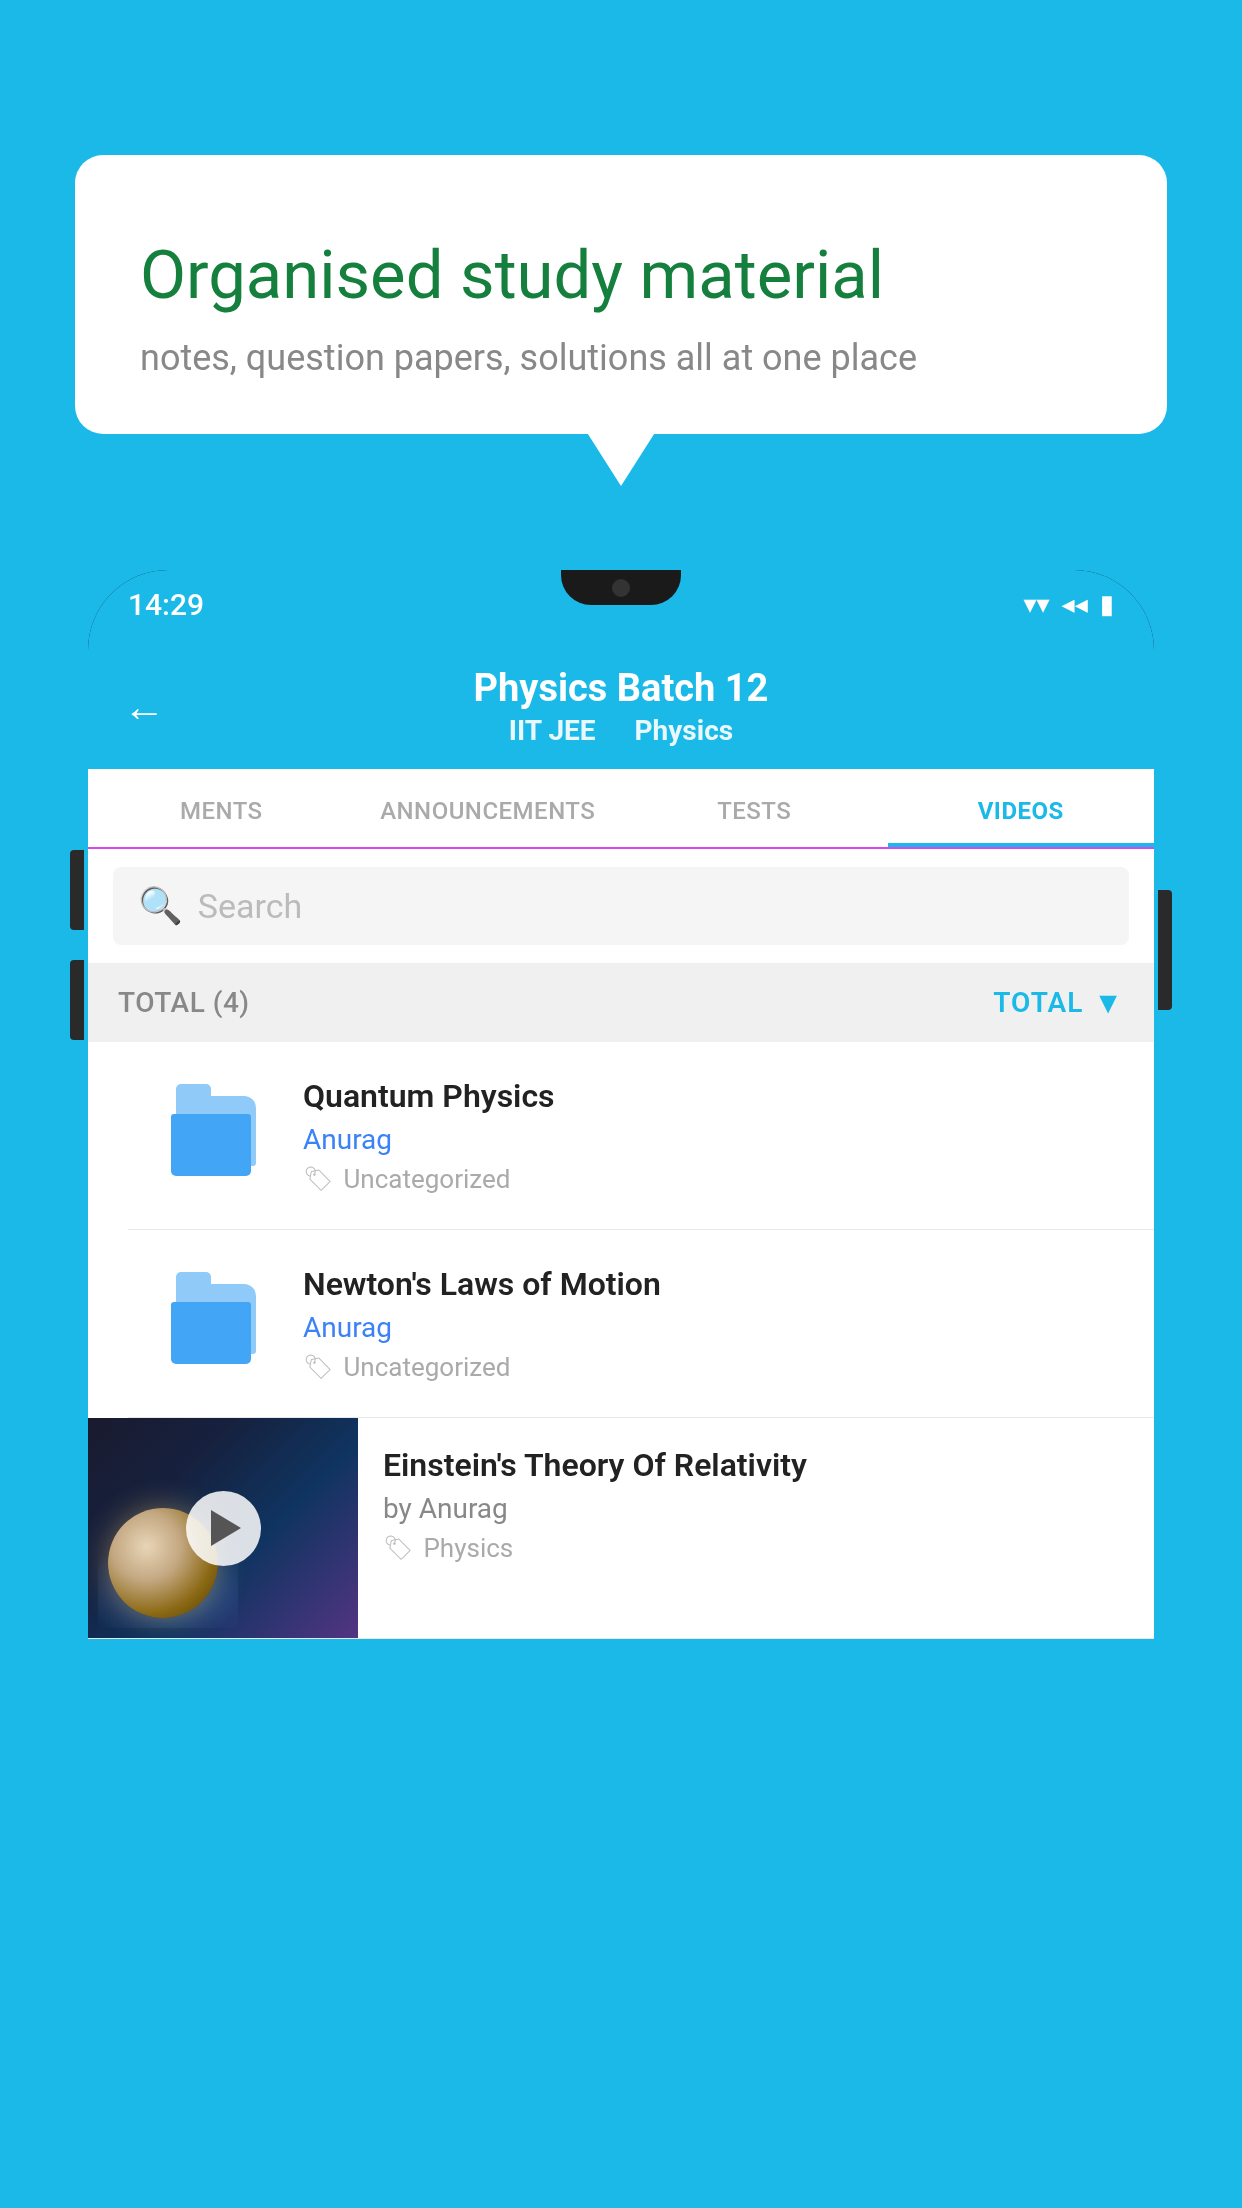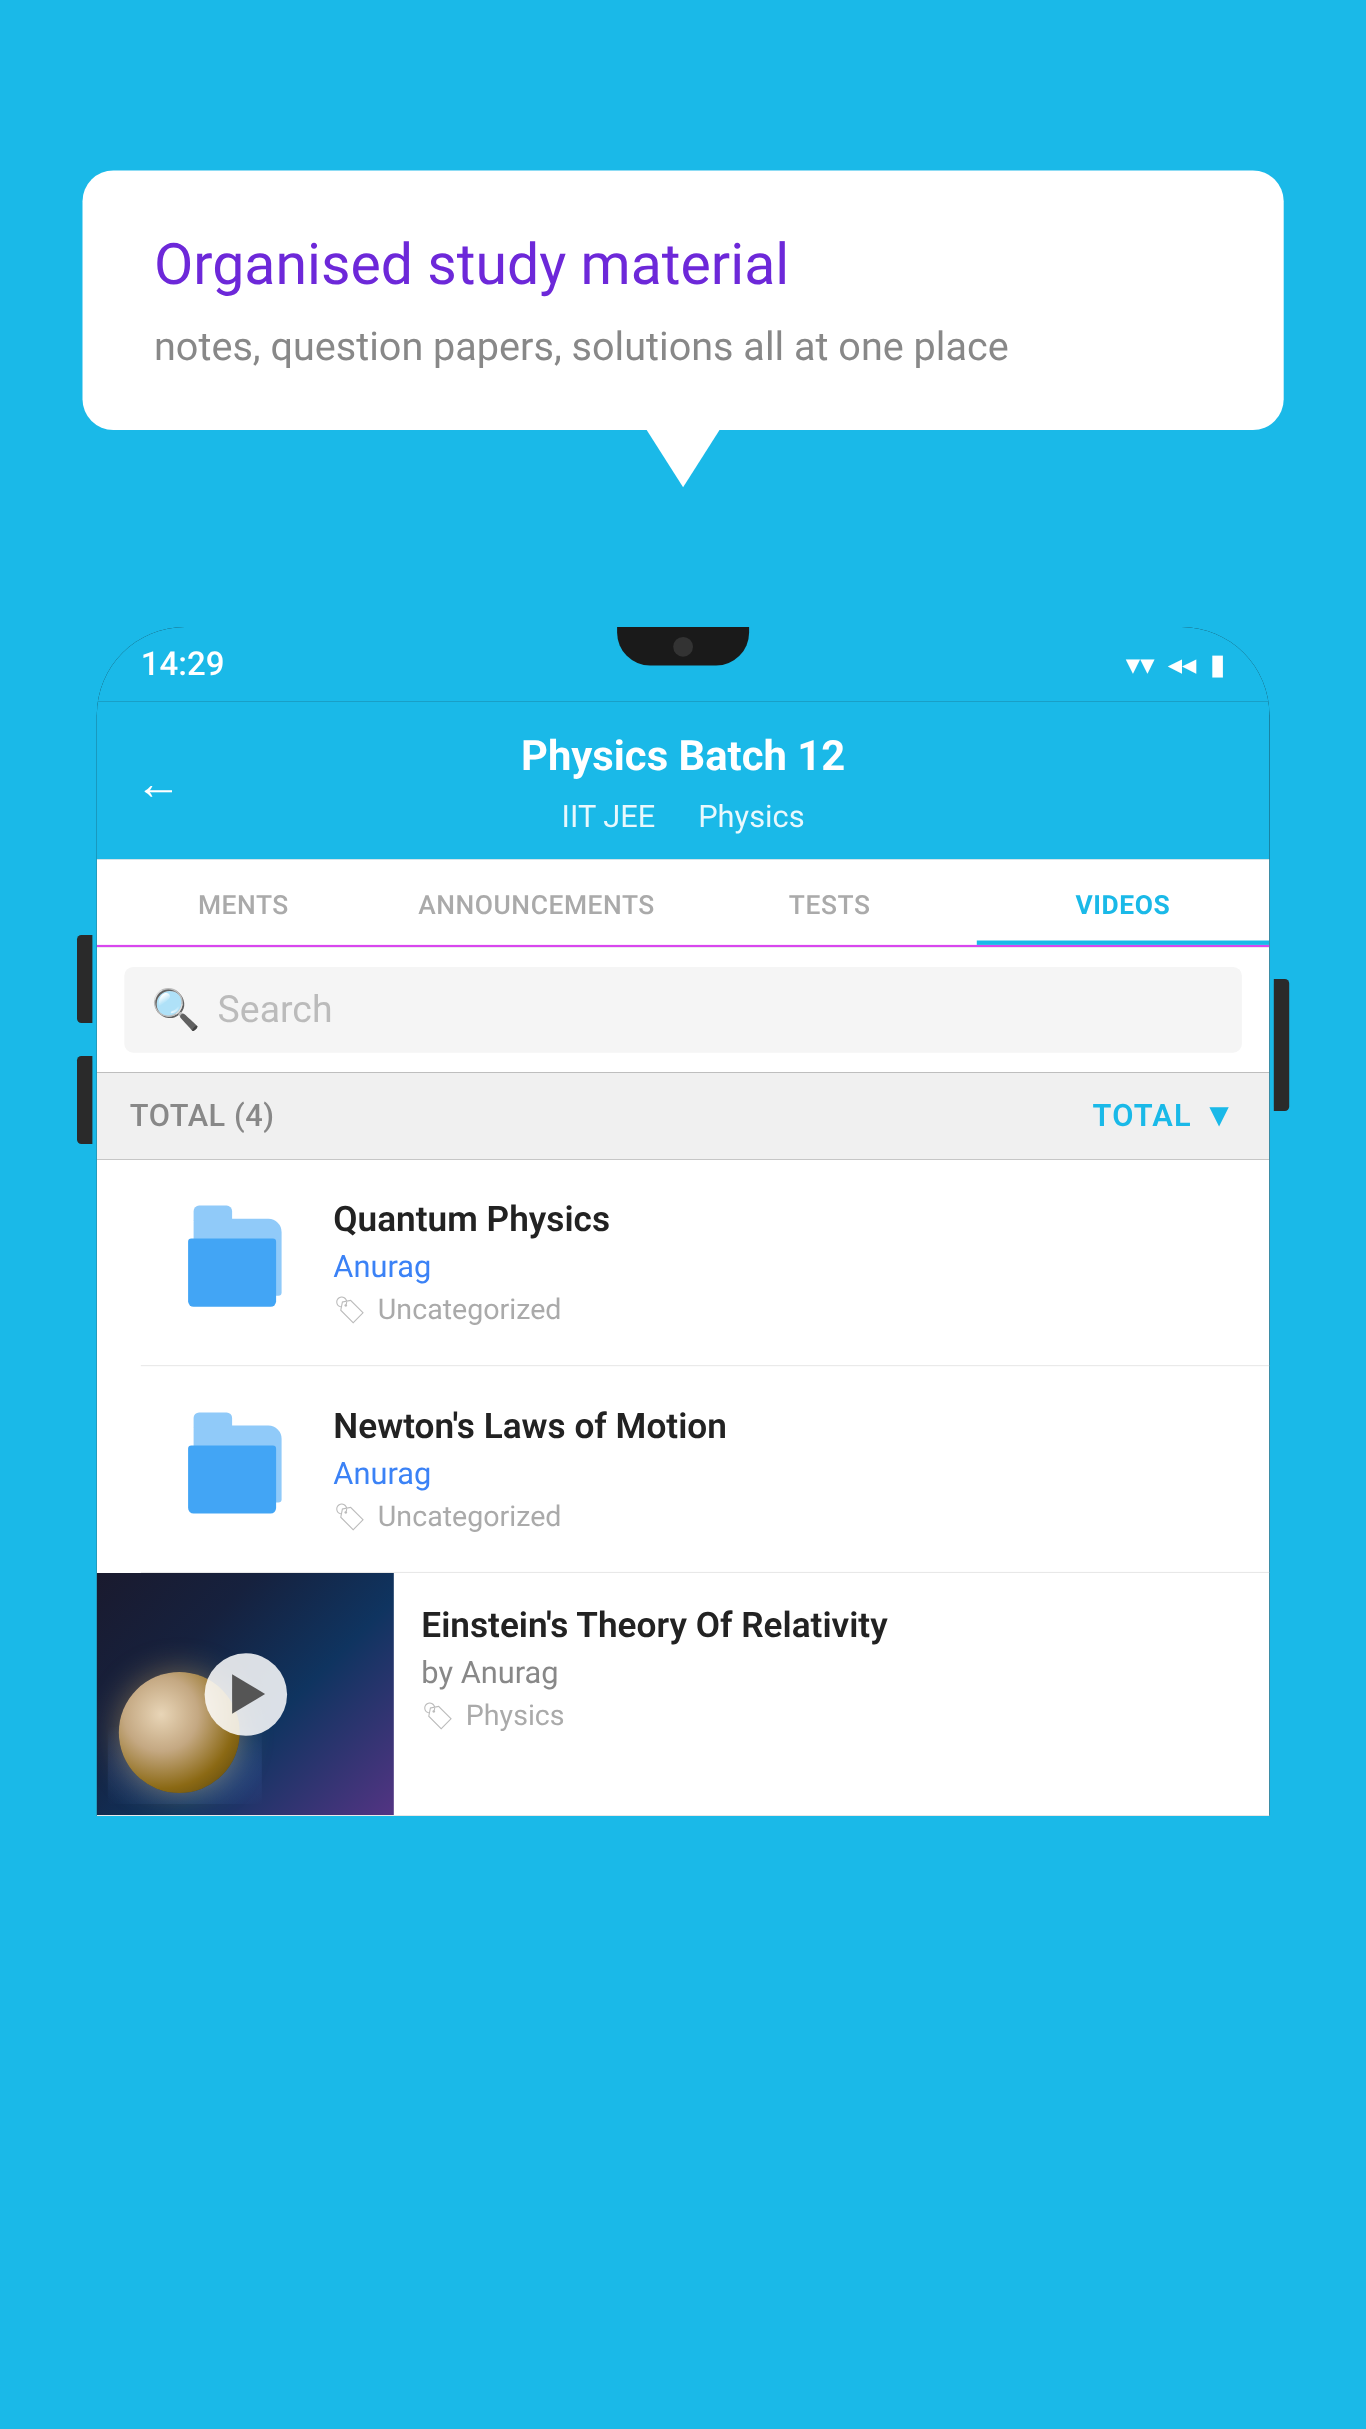"Organised study material" .bubble-title { color: #6d28d9 -> #15803d; font-size: 52px -> 67px; margin-top: none -> 25px }
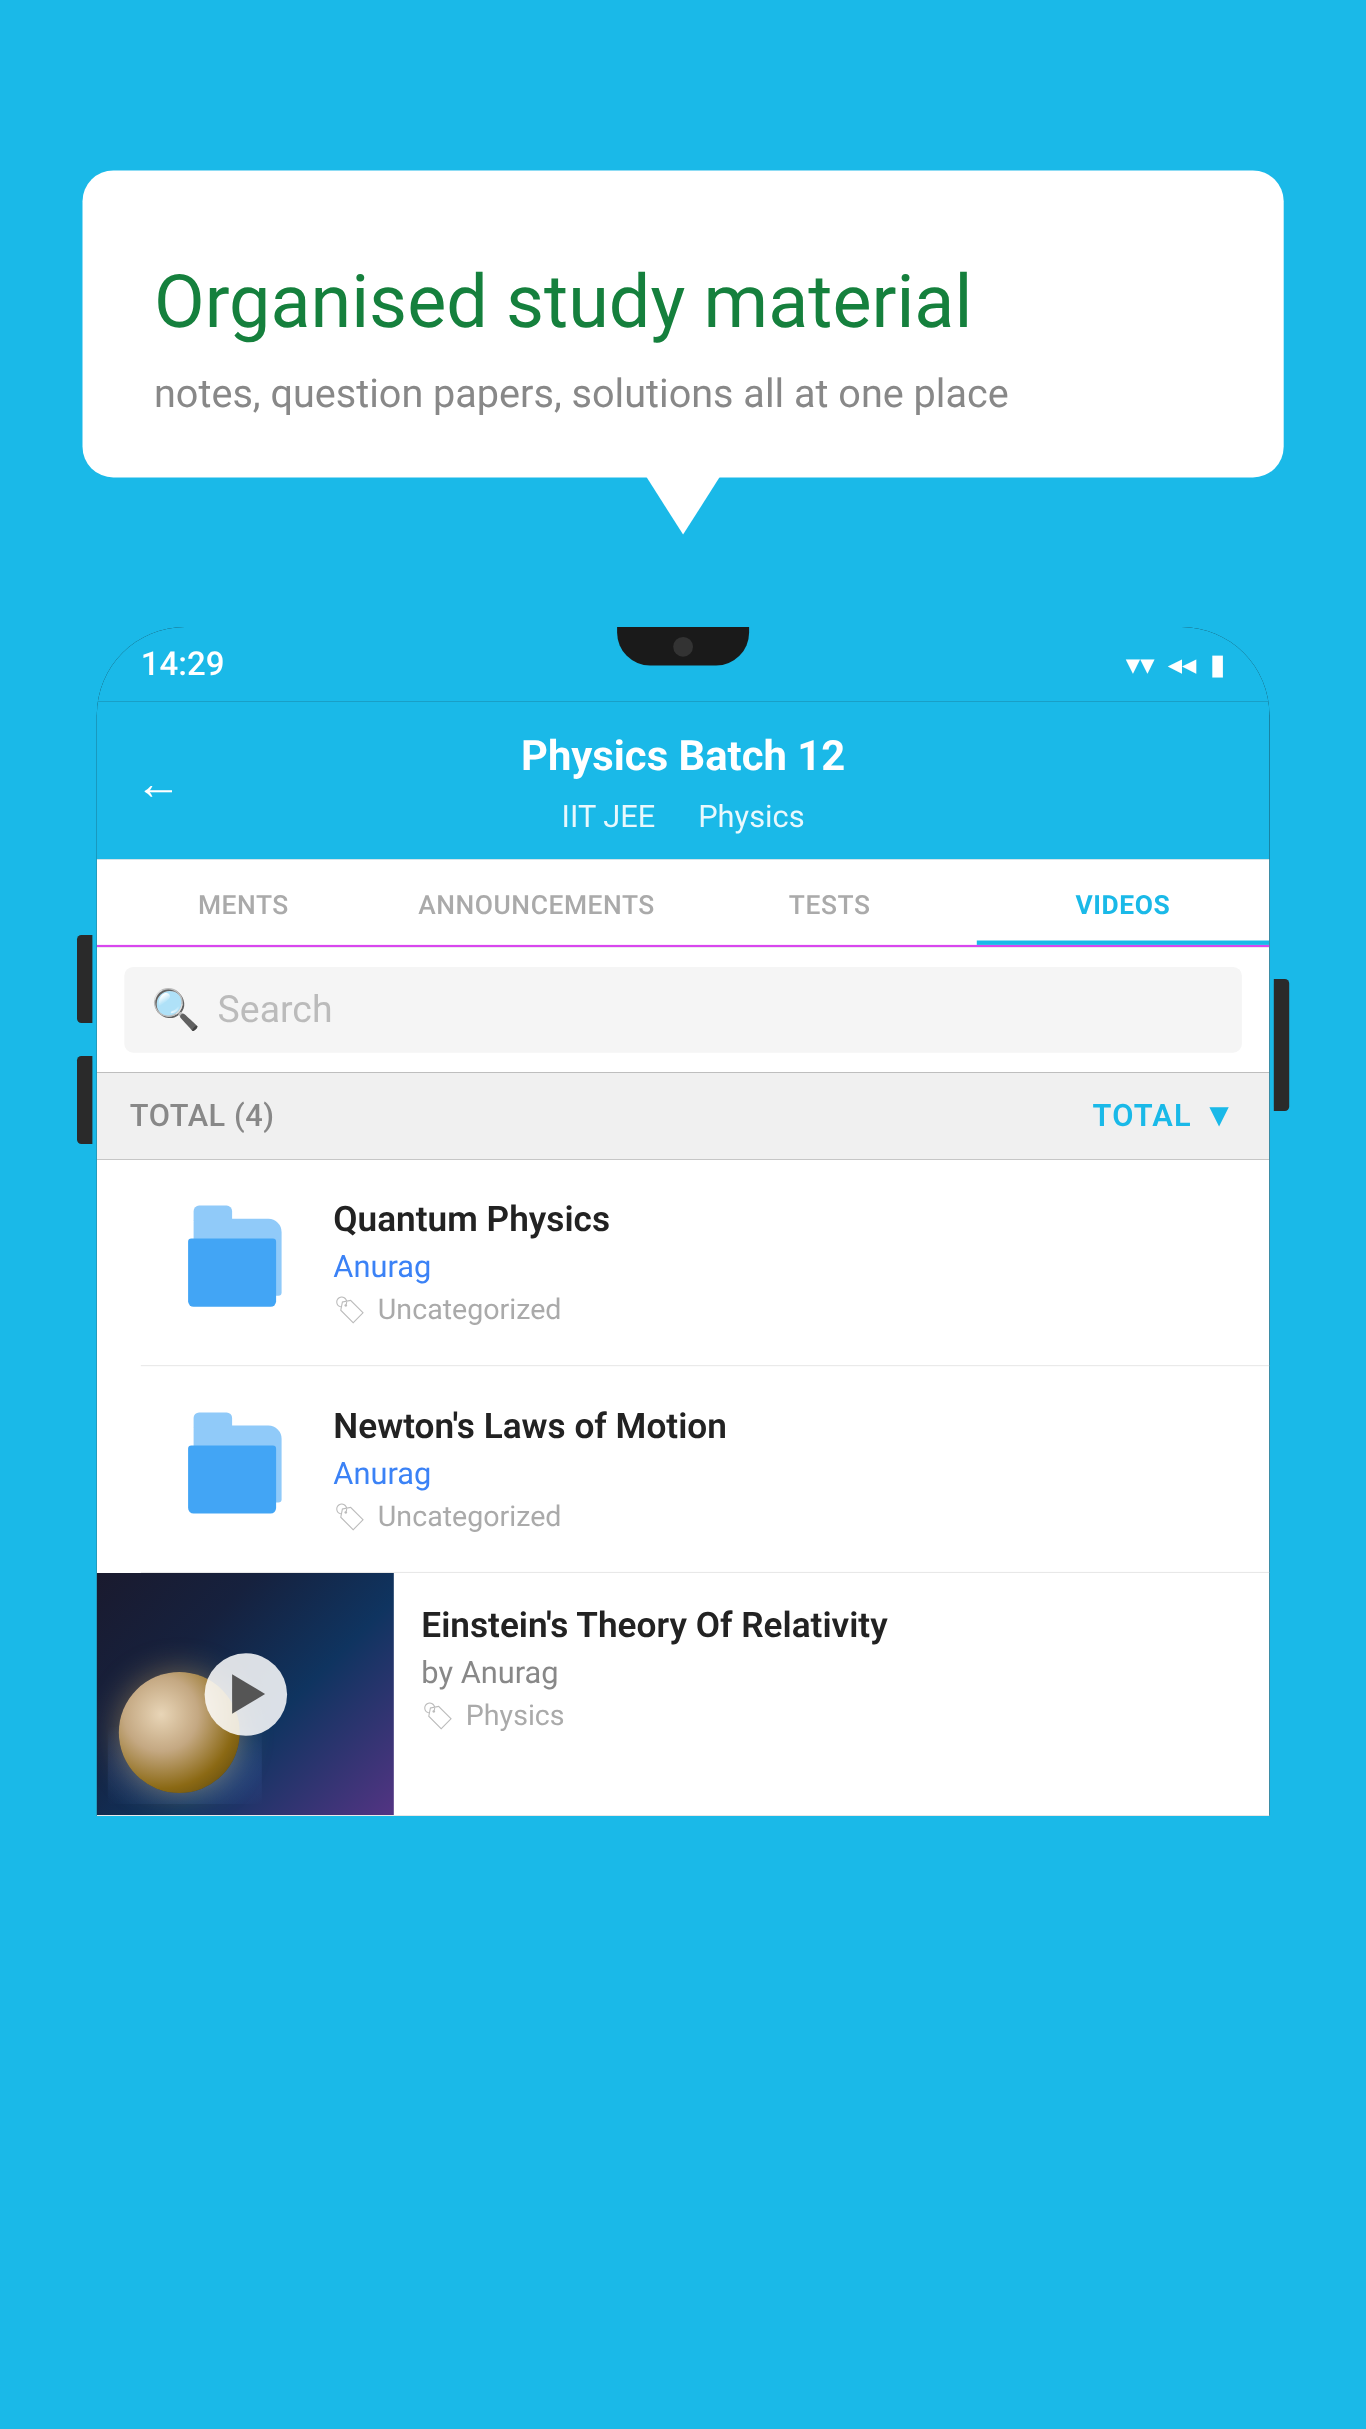"IIT JEE Physics" .header-subtitle { font-weight: 400 -> 700; margin-top: 16px -> 4px }
